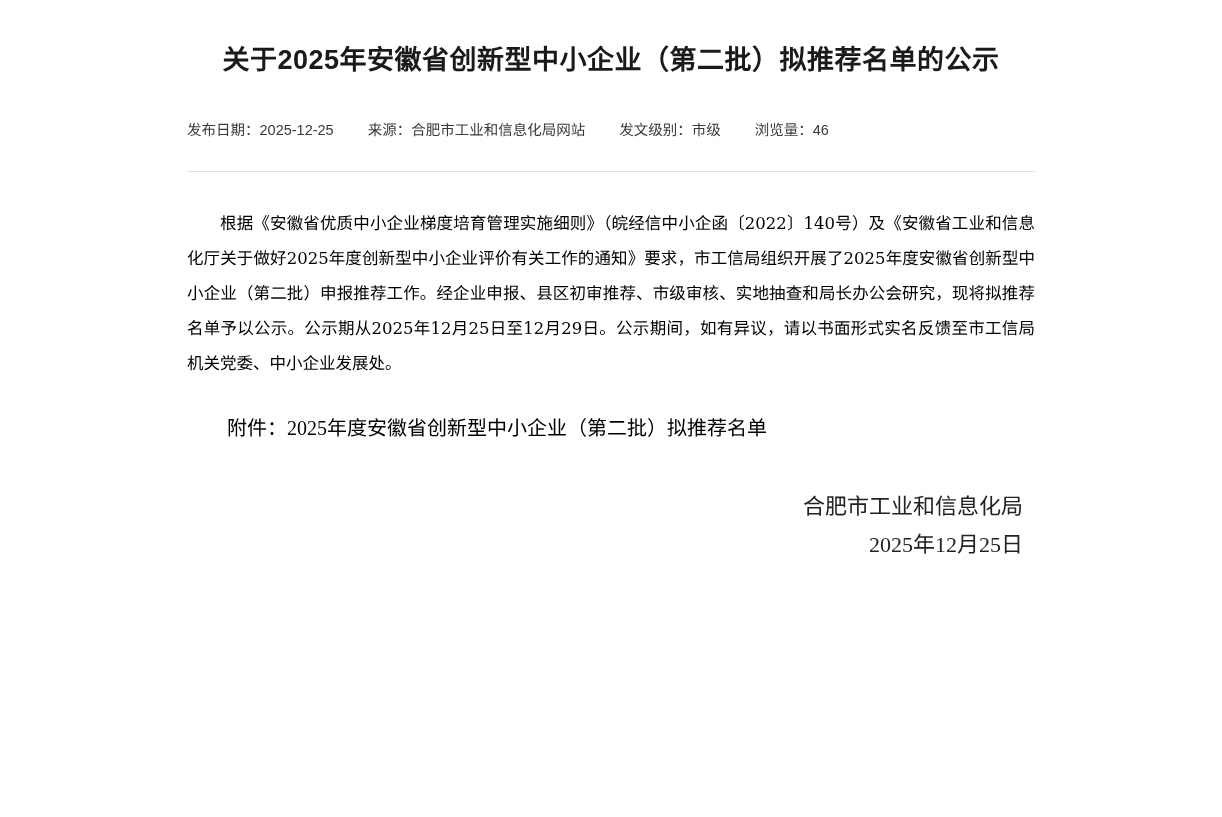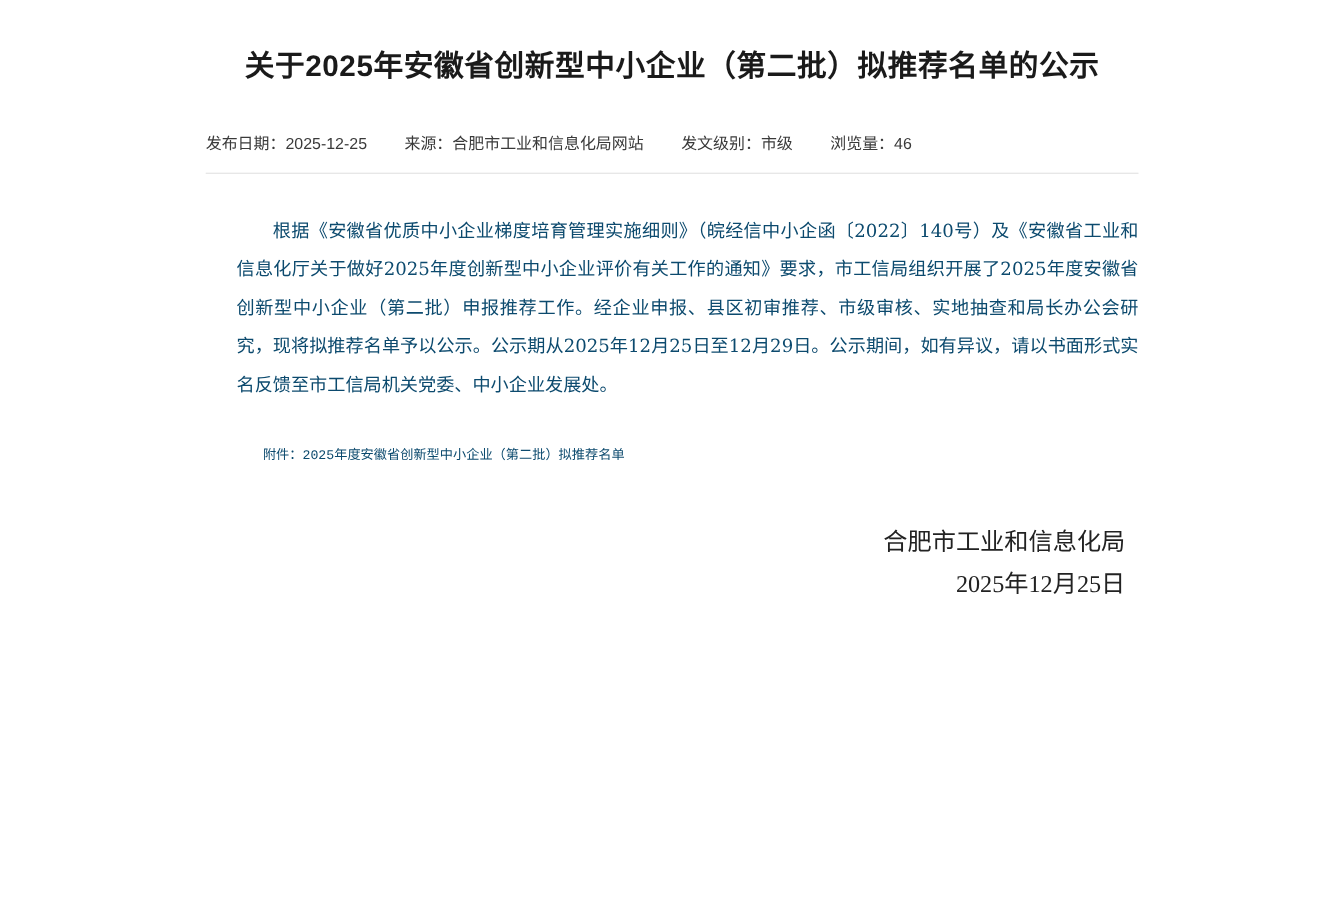"发布日期：2025-12-25 来源：合肥市工业和信息化局网站 发文级别：市级" .meta { padding-bottom: 18px -> 32px }
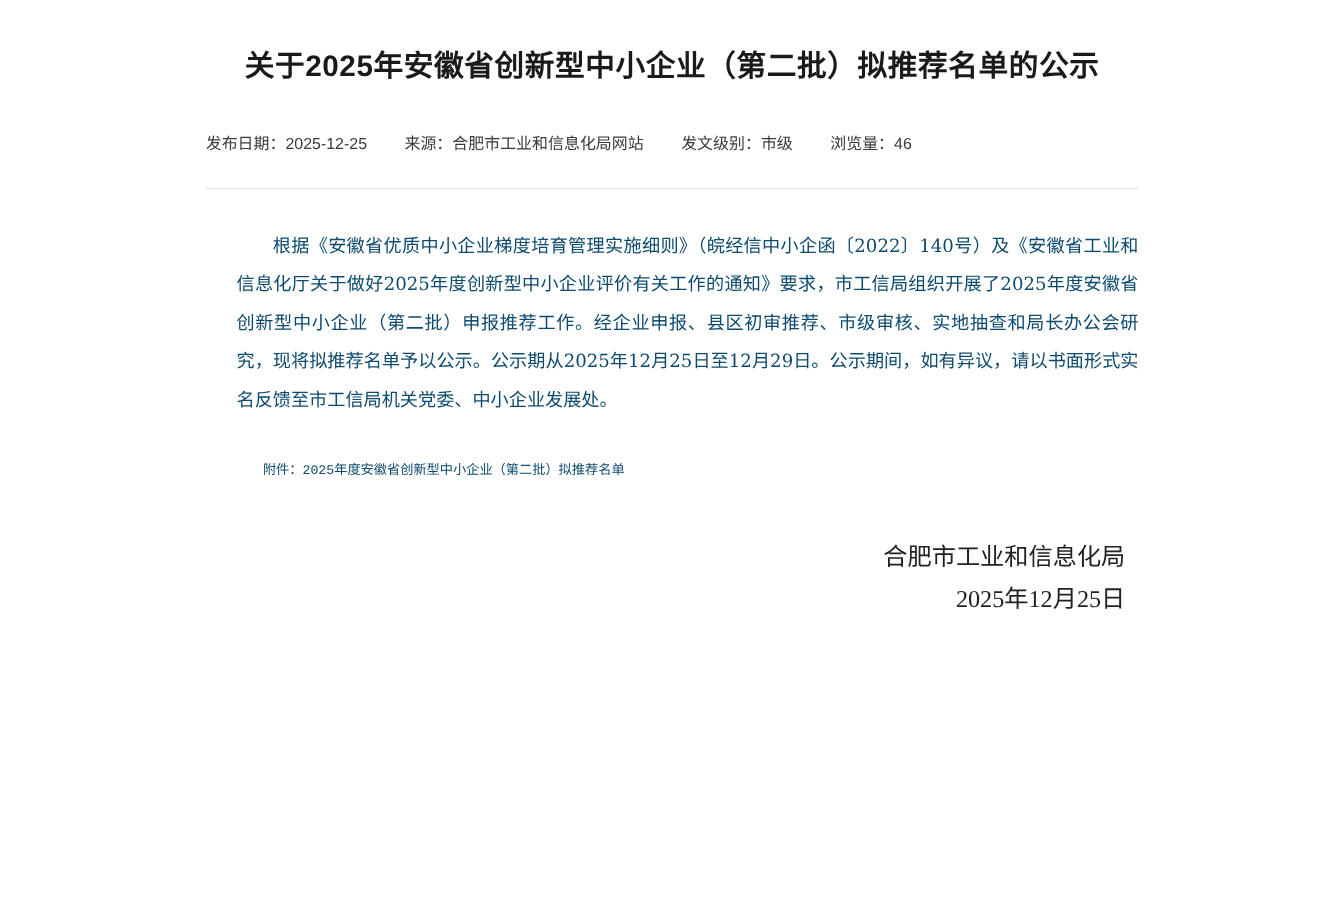"根据《安徽省优质中小企业梯度培育管理实施细则》（皖经信中小企函〔2022〕140" .body-content { color: #0c4a6e -> #000000; margin-left: 28px -> none }
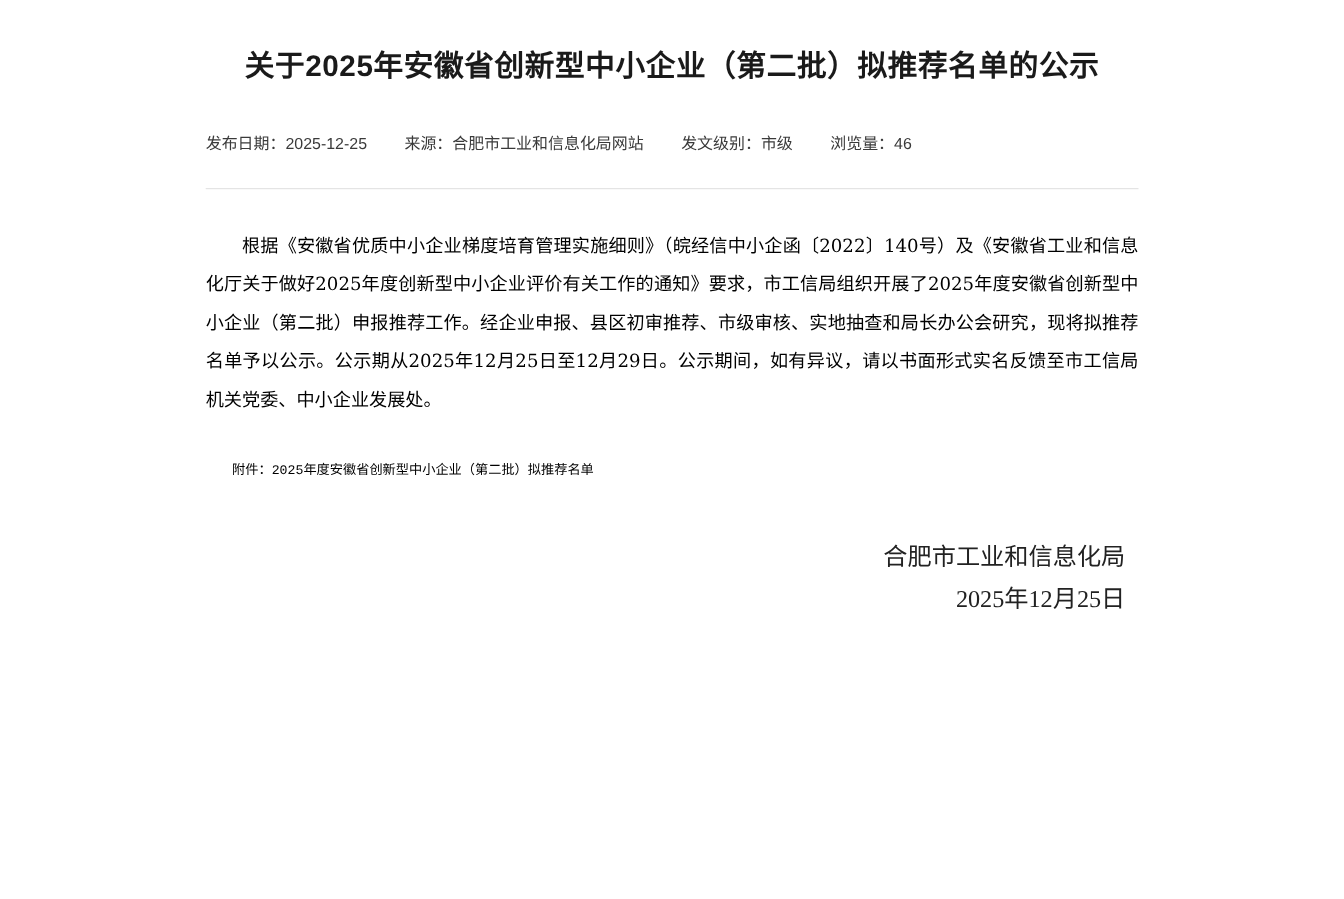"附件：2025年度安徽省创新型中小企业（第二批）拟推荐名单" .attachment { font-family: Liberation Mono, monospace -> Liberation Serif, serif; font-size: 12px -> 20px }
